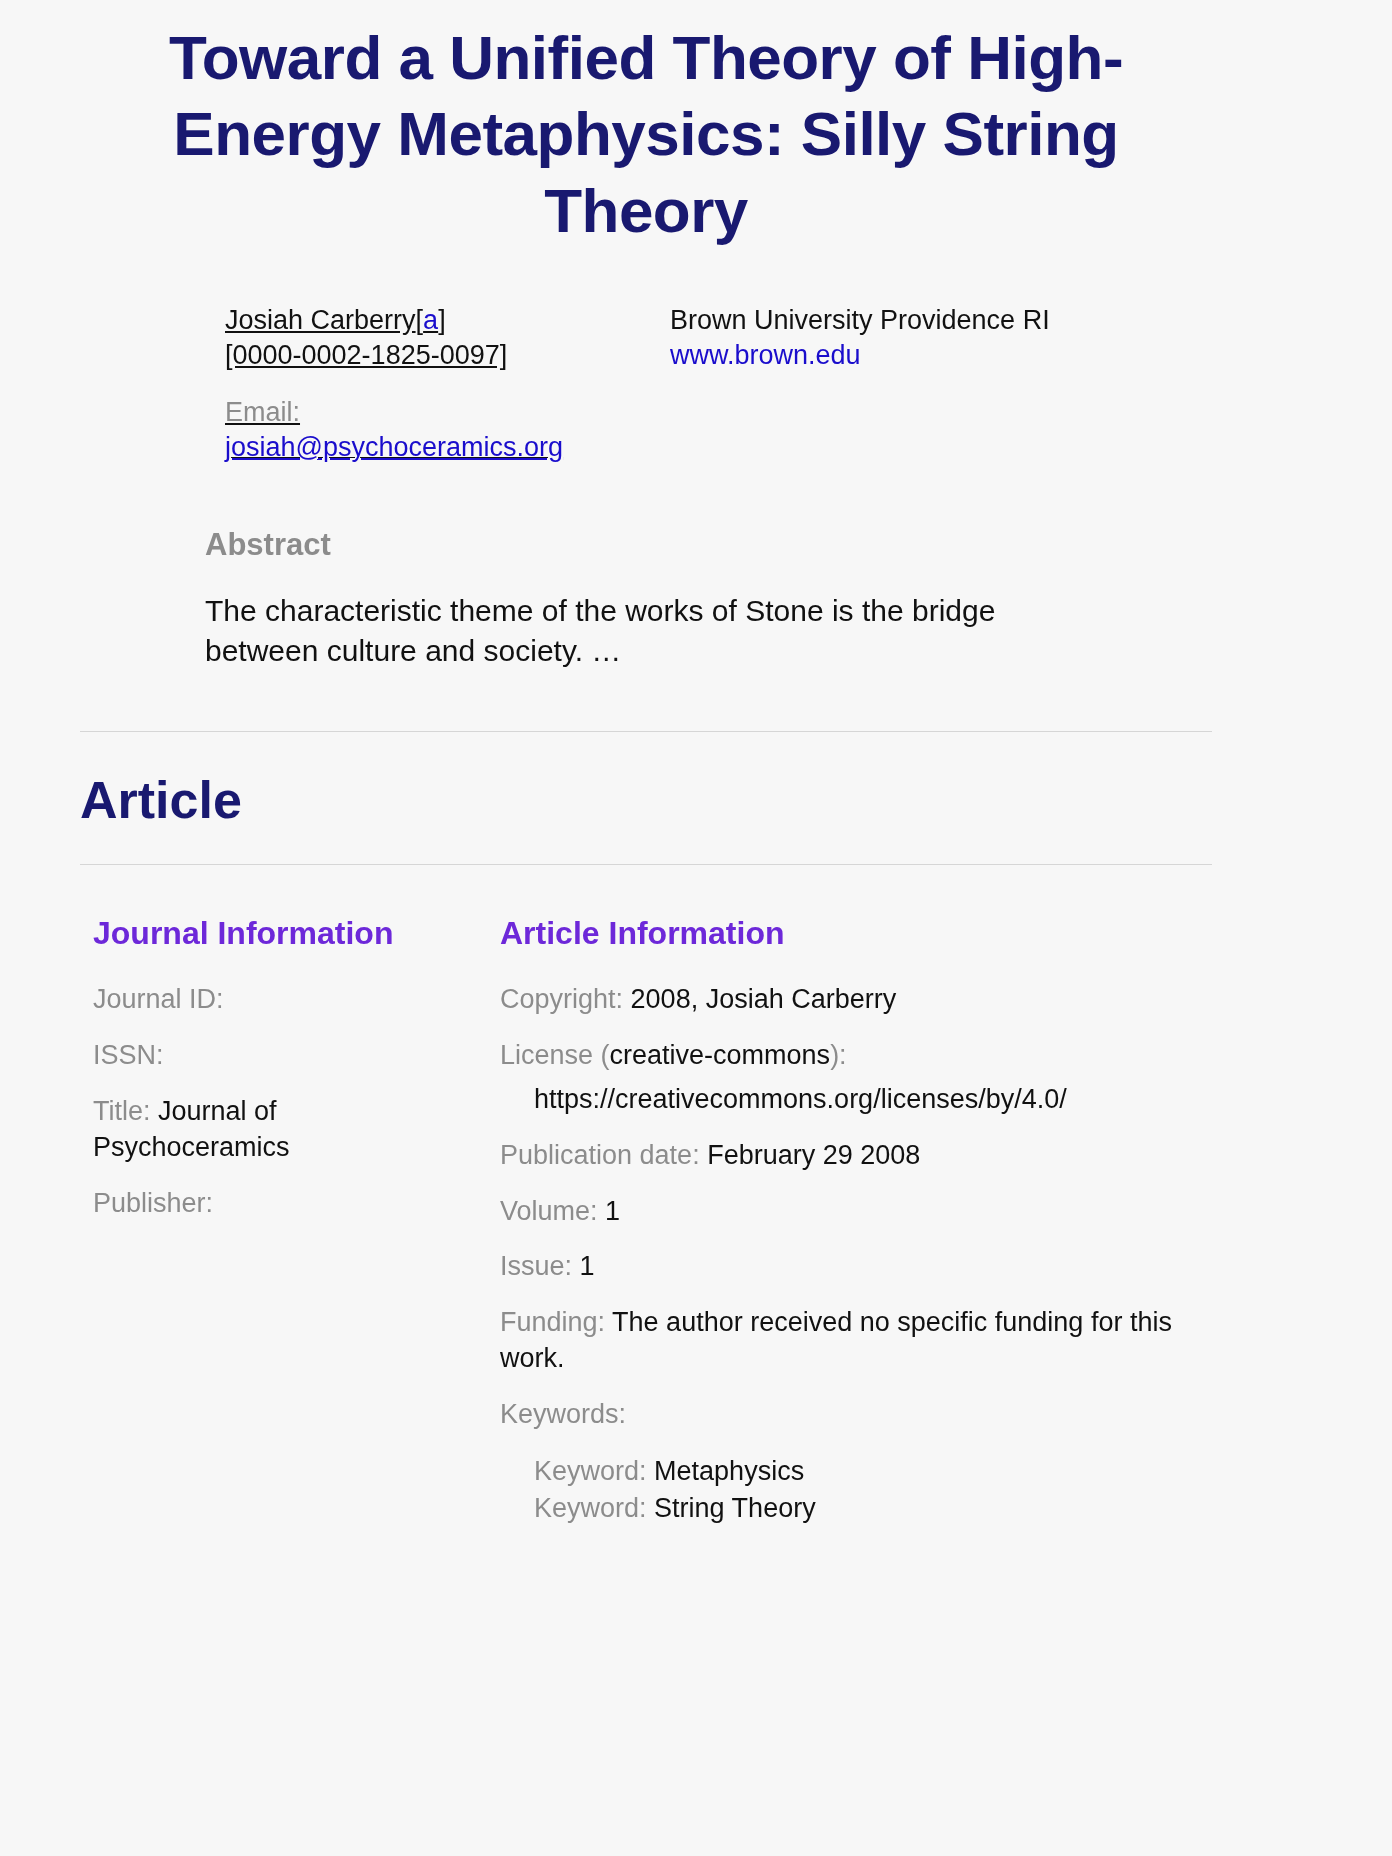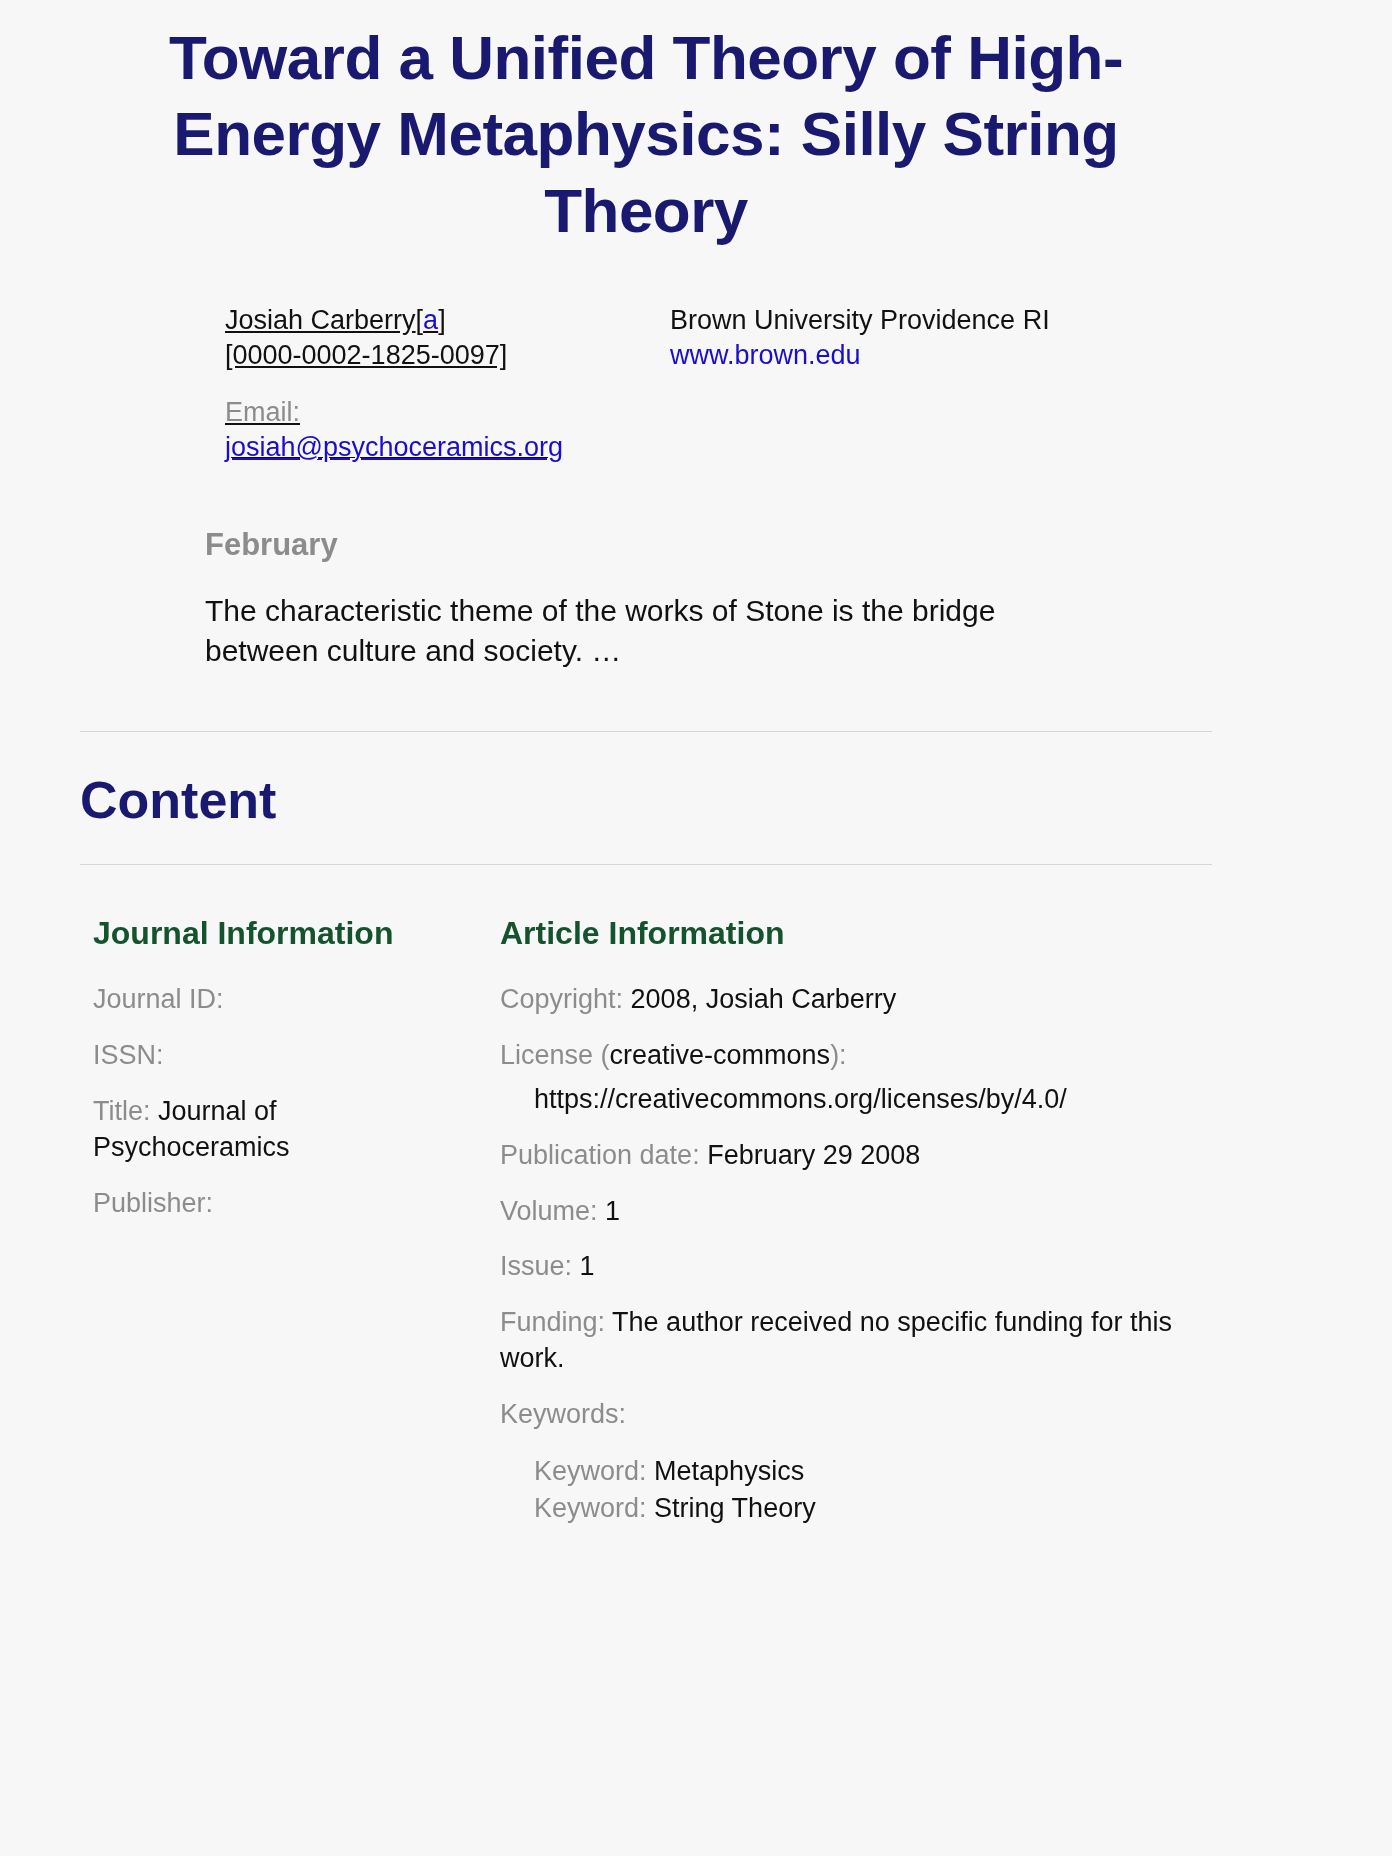"February" div.abstract-heading { text: February -> Abstract }
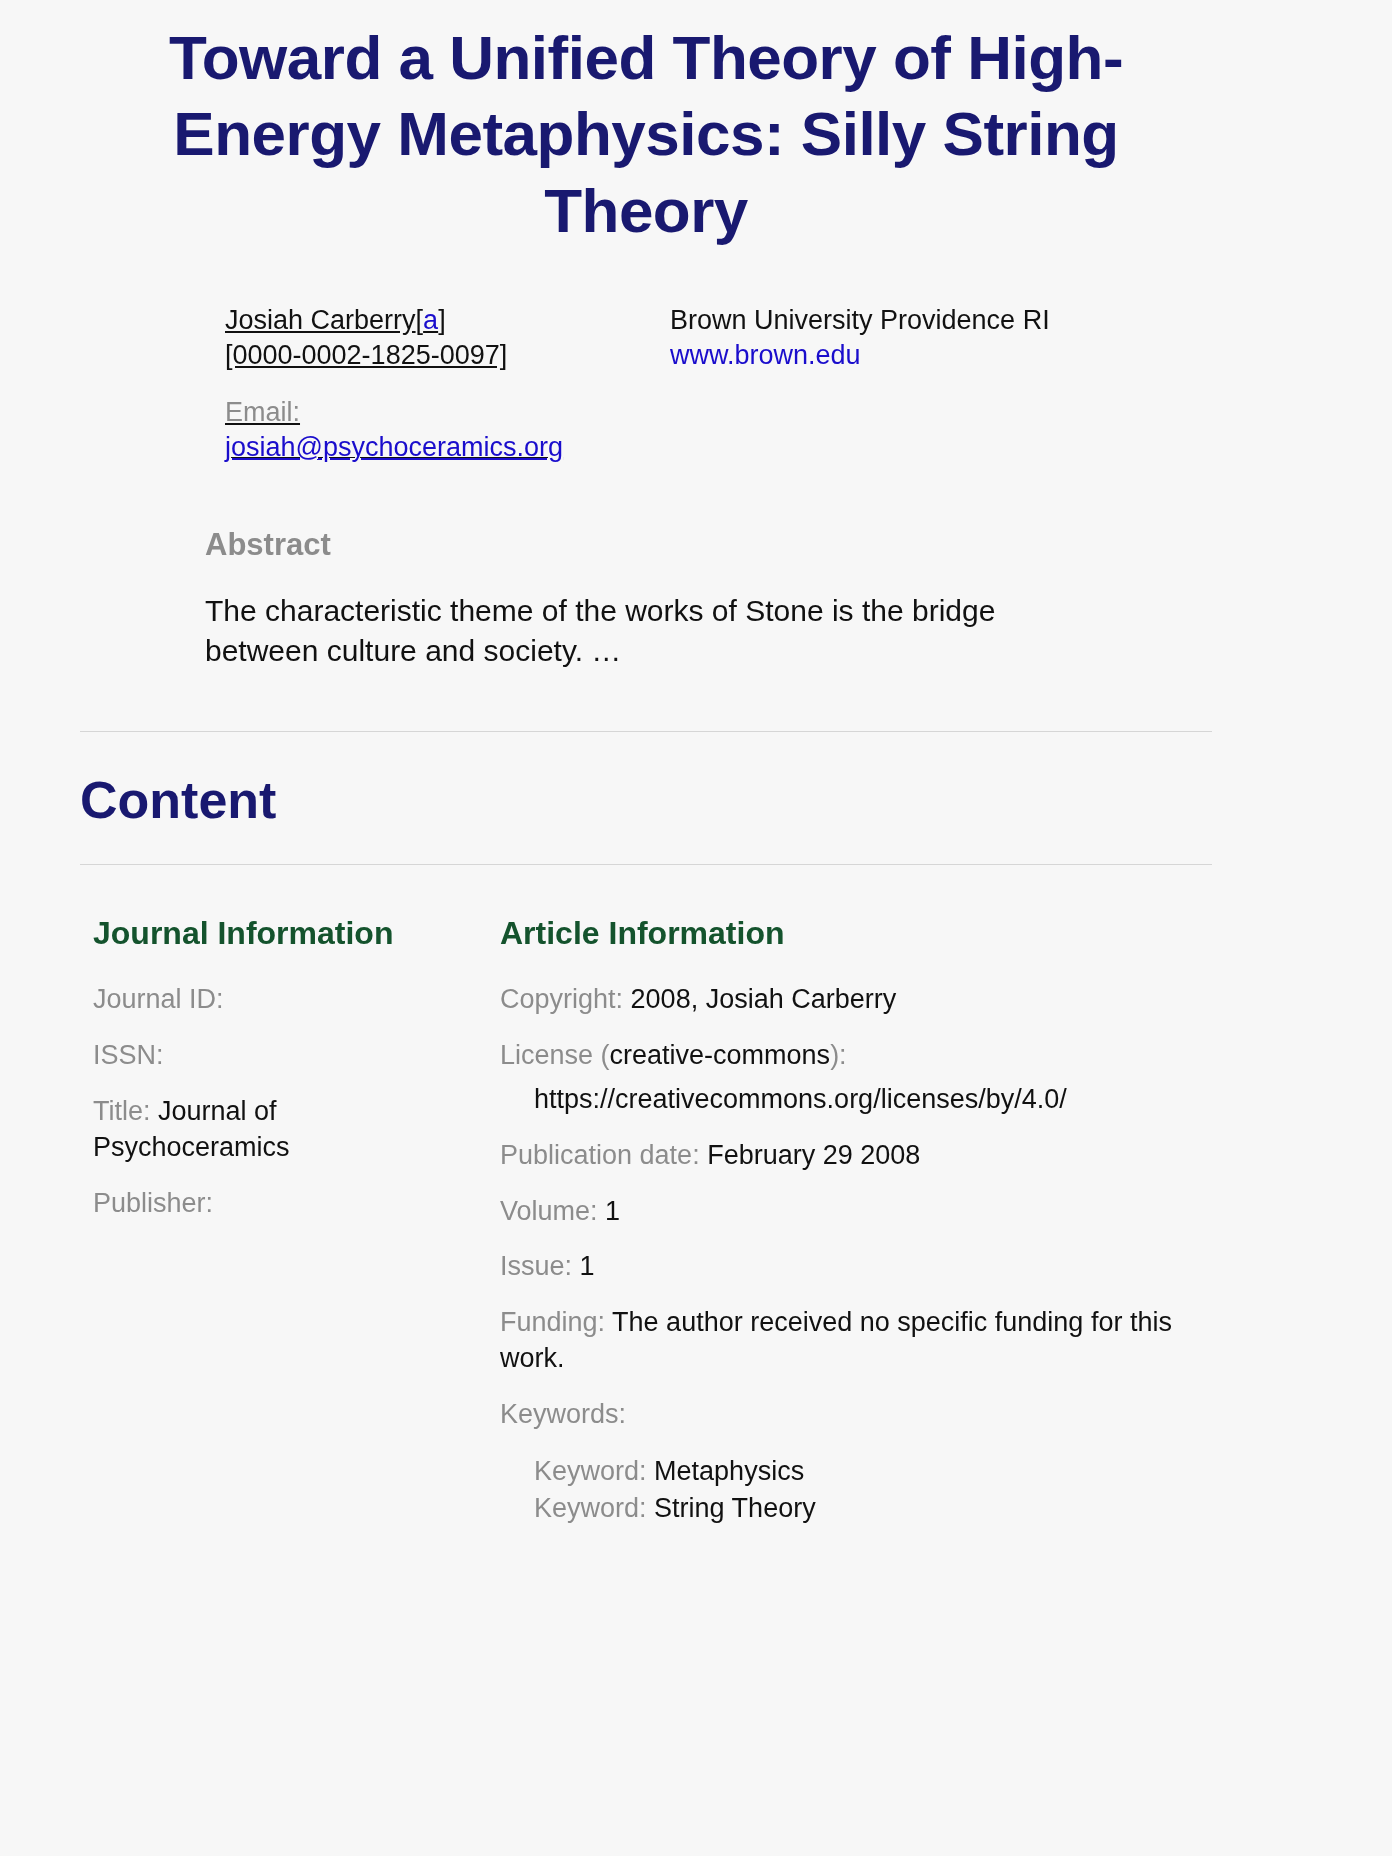"Content" h2.content-heading { text: Content -> Article }
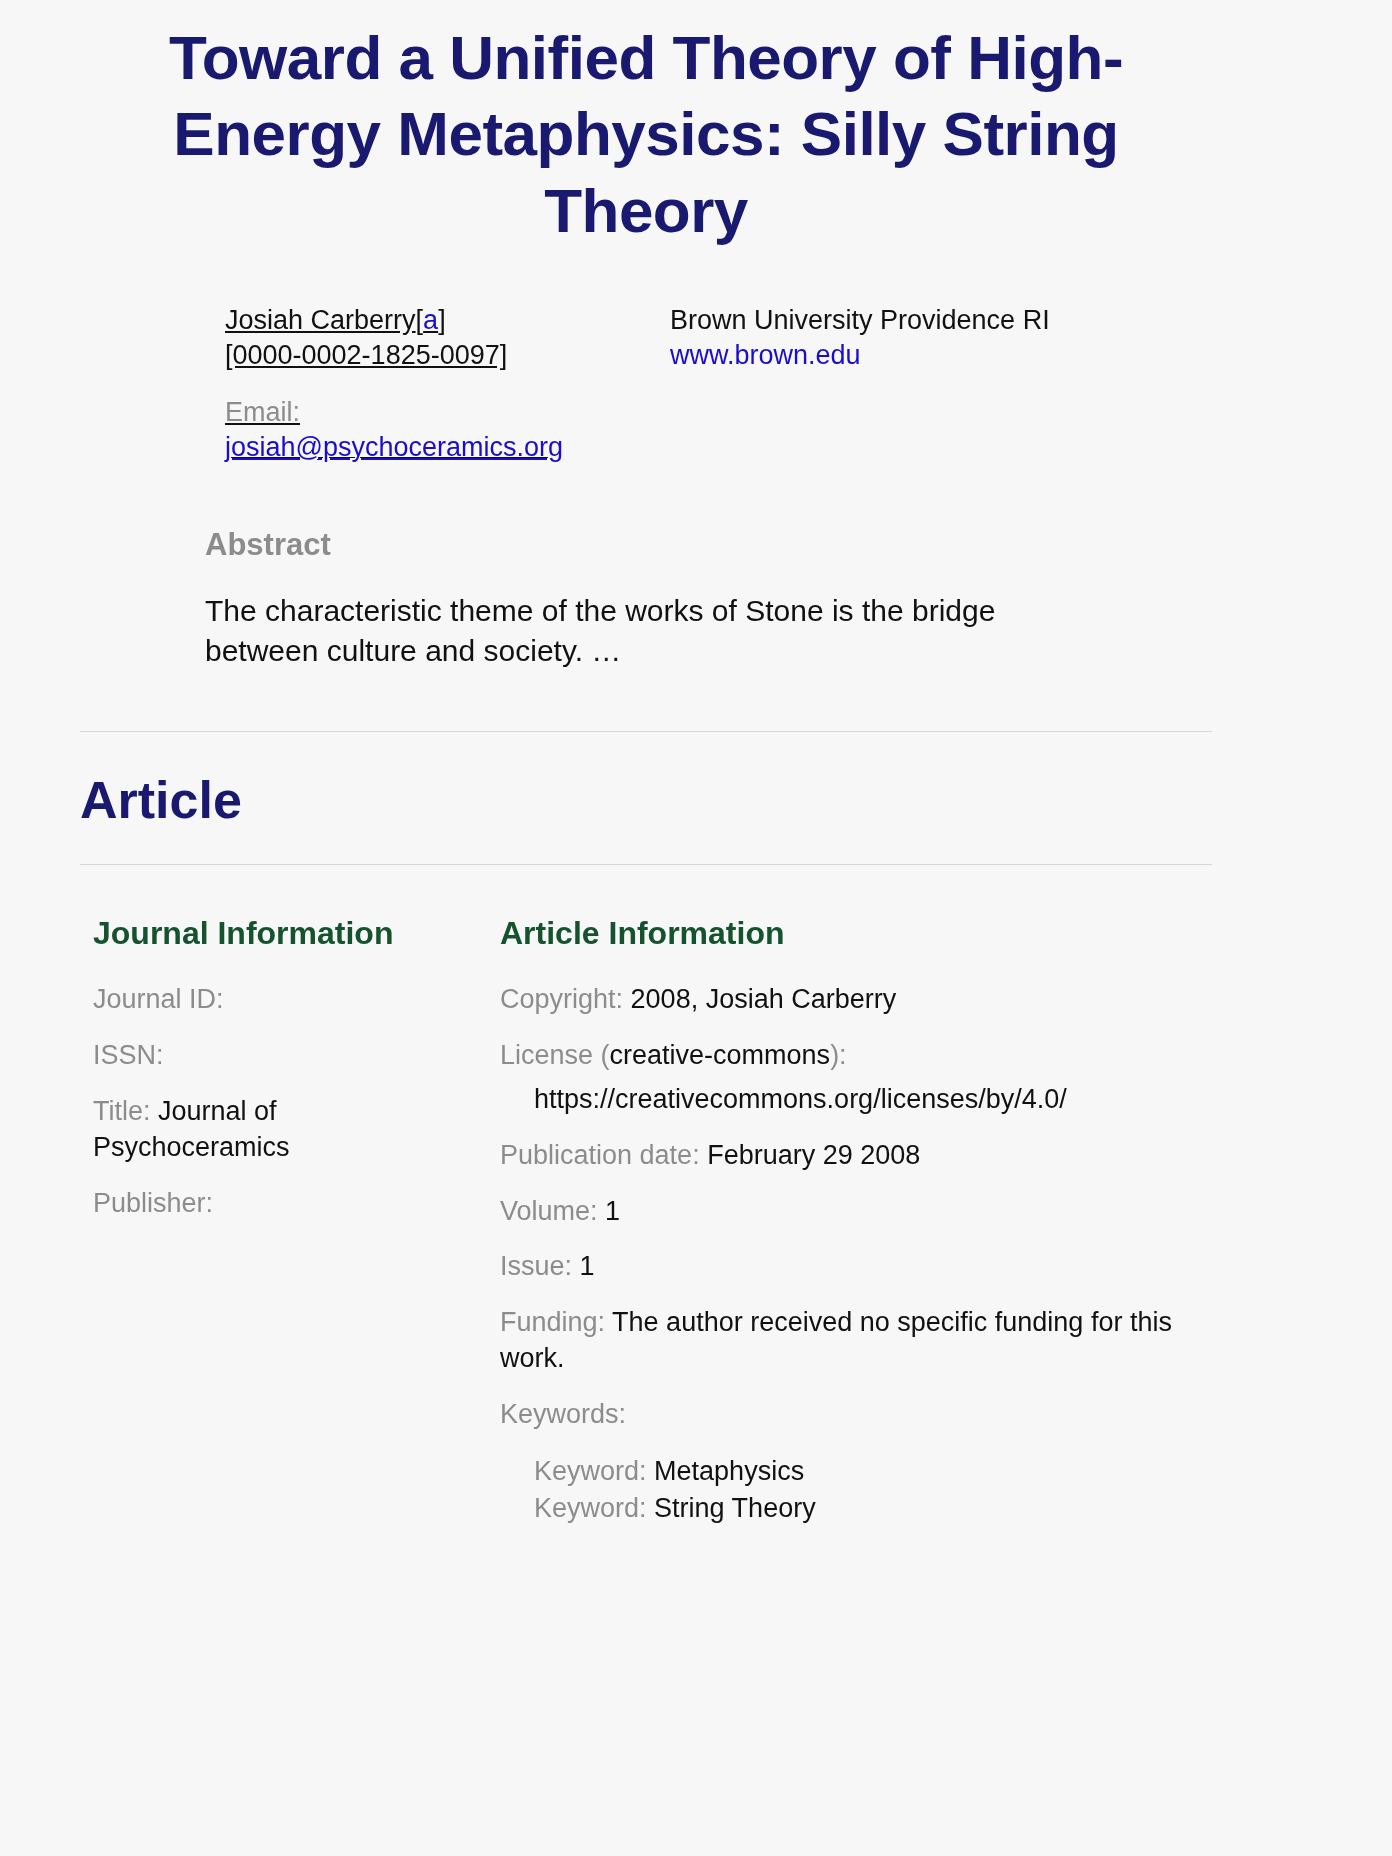"Journal Information" .col-heading { color: #14532d -> #6d28d9 }
